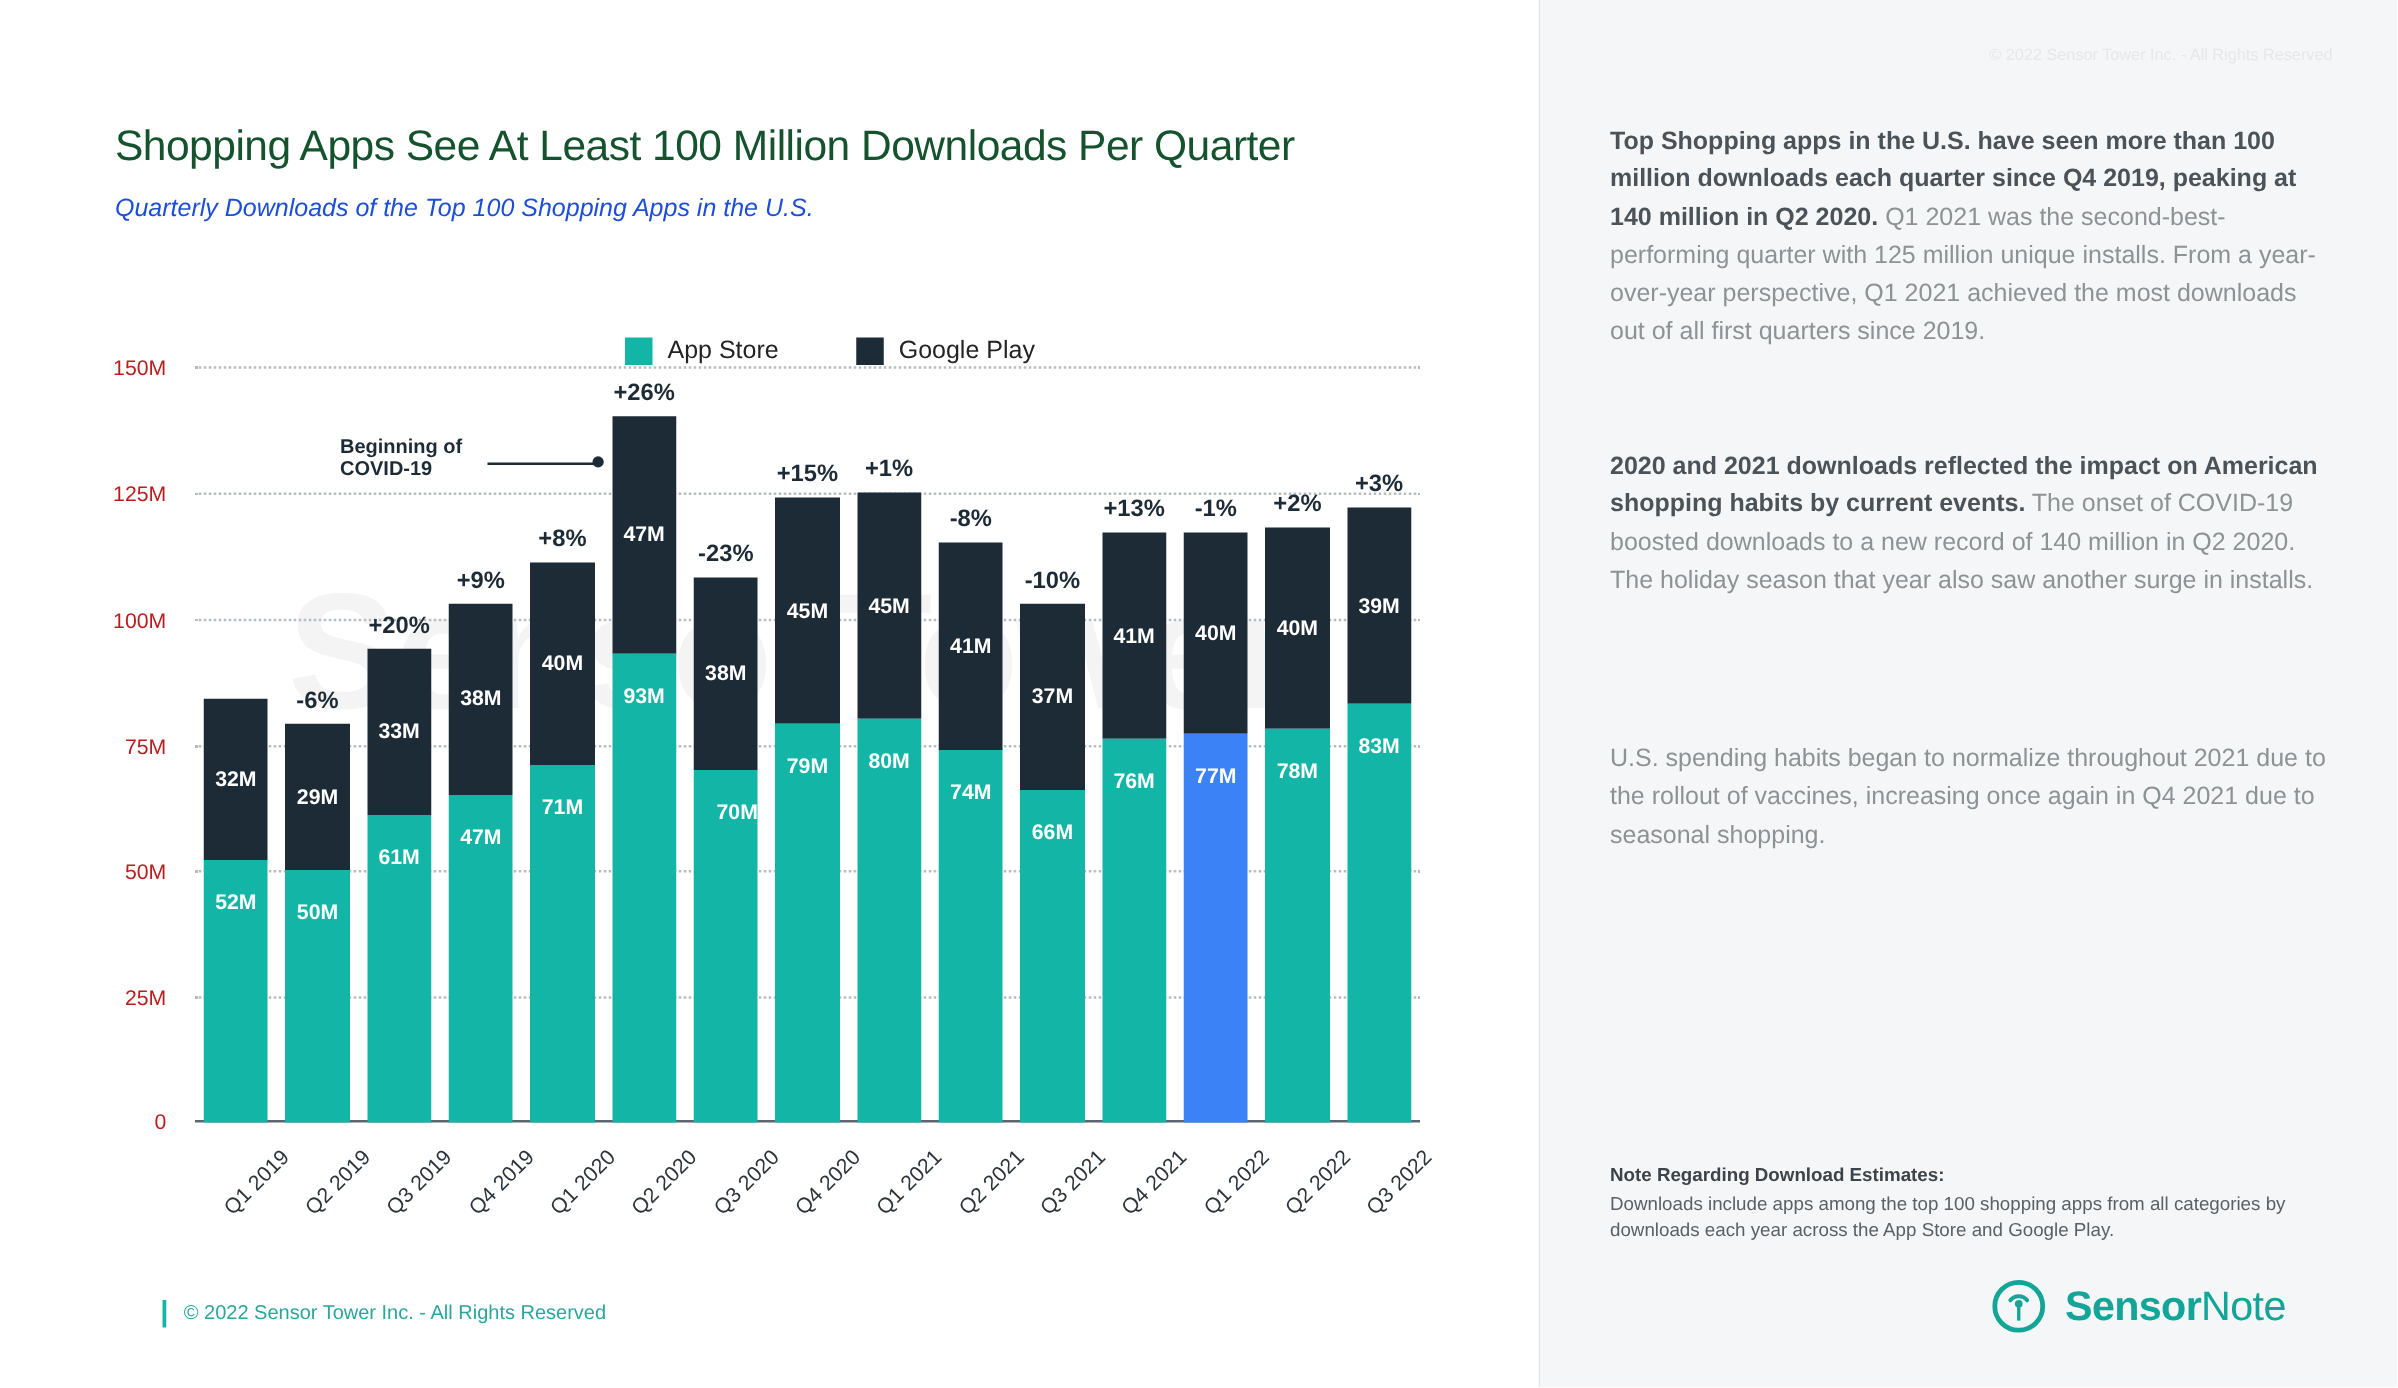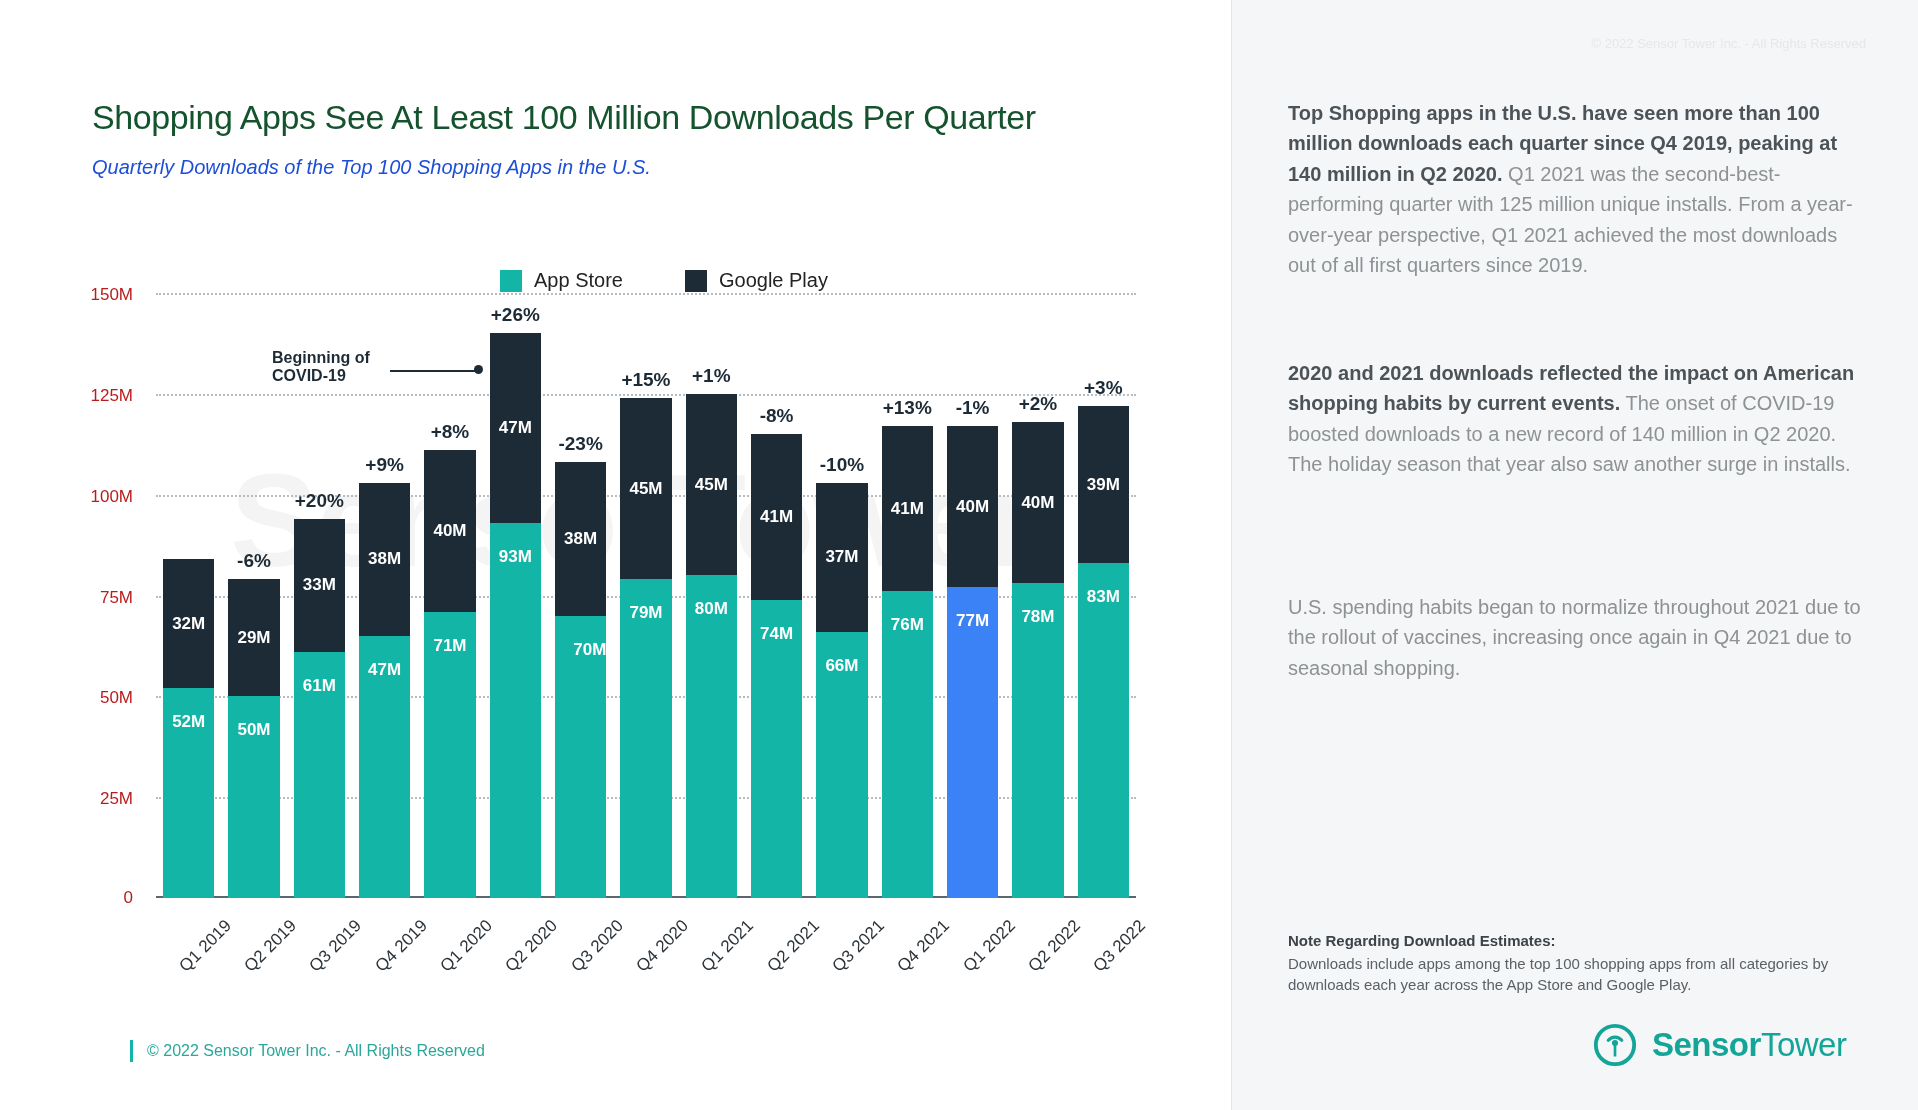"Tower" span { text: Tower -> Note }
